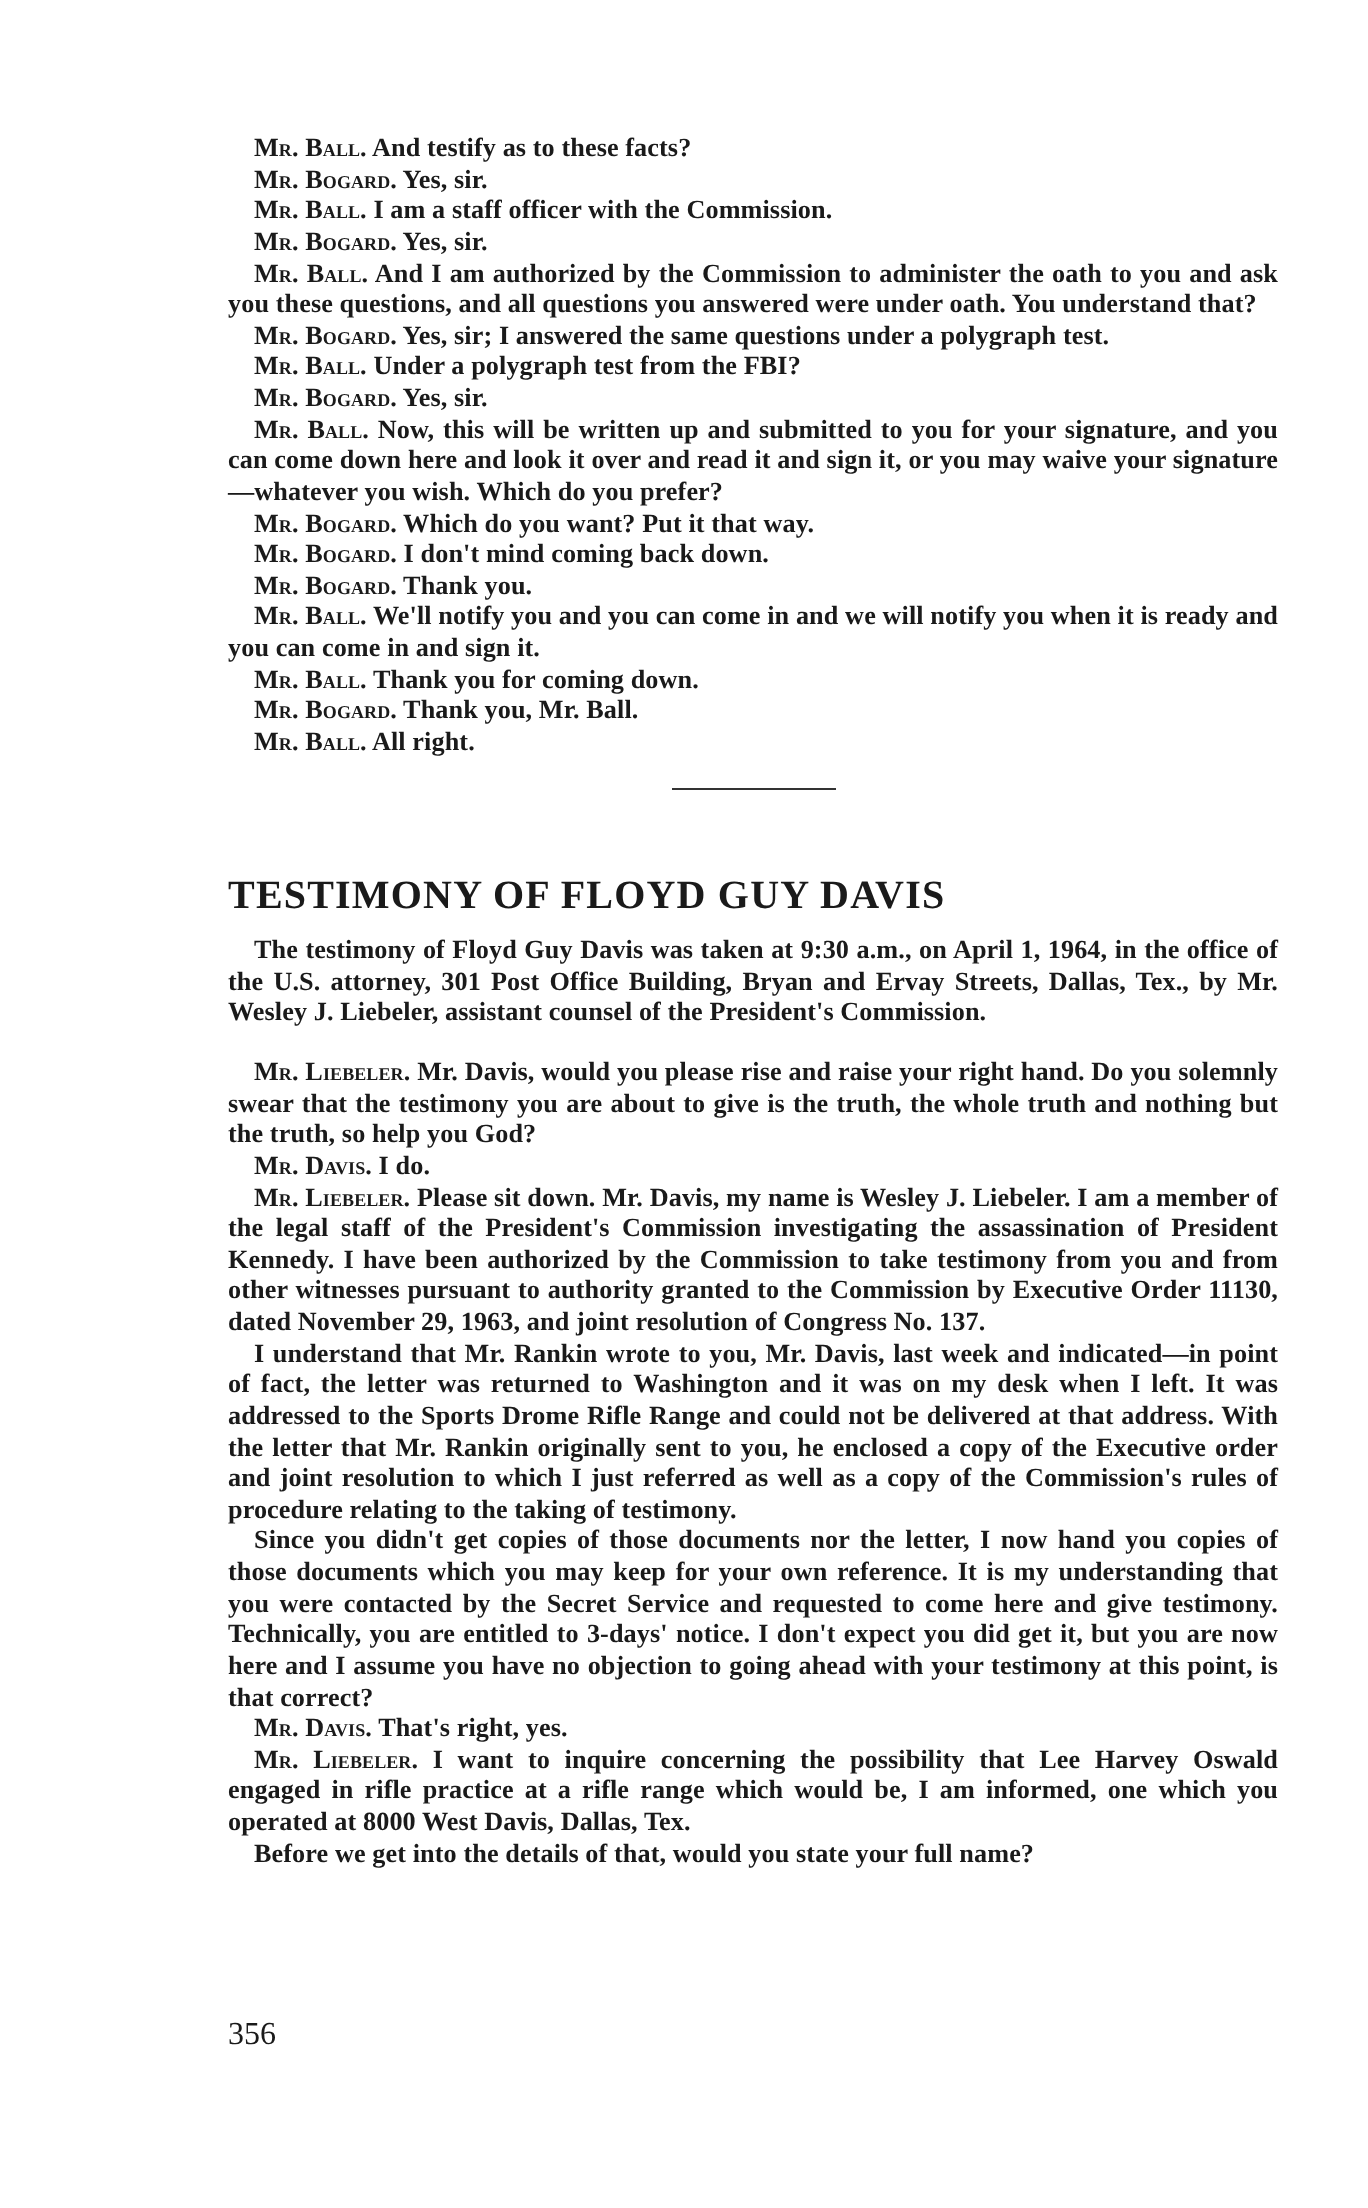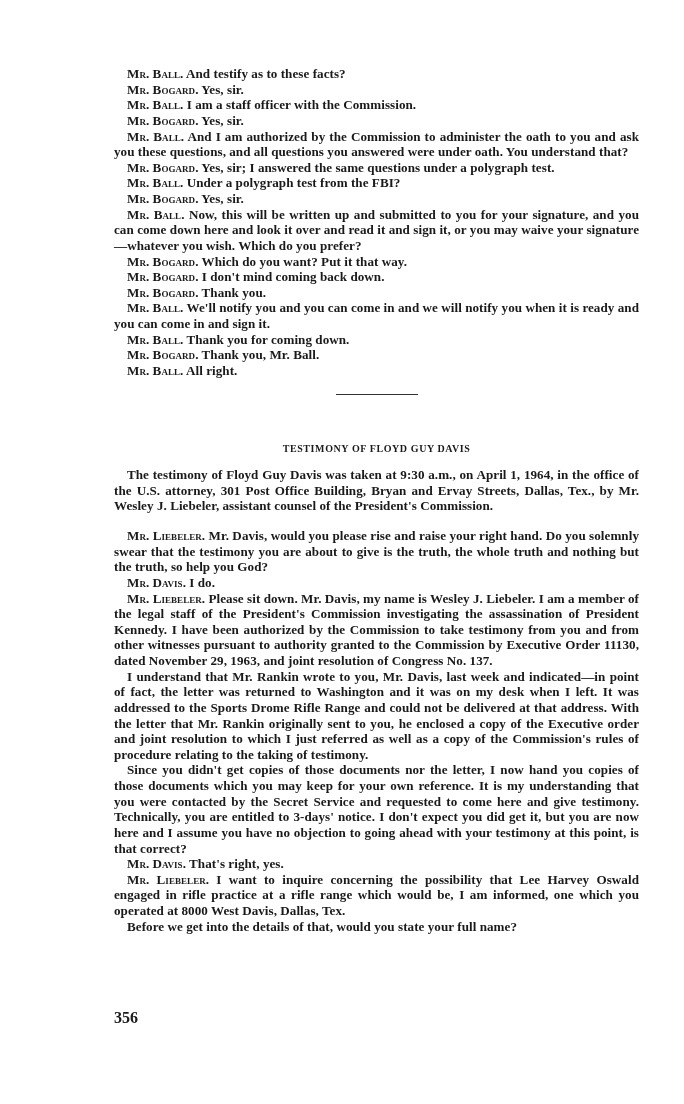"TESTIMONY OF FLOYD GUY DAVIS" .heading { font-size: 10px -> 20px; text-align: center -> left }
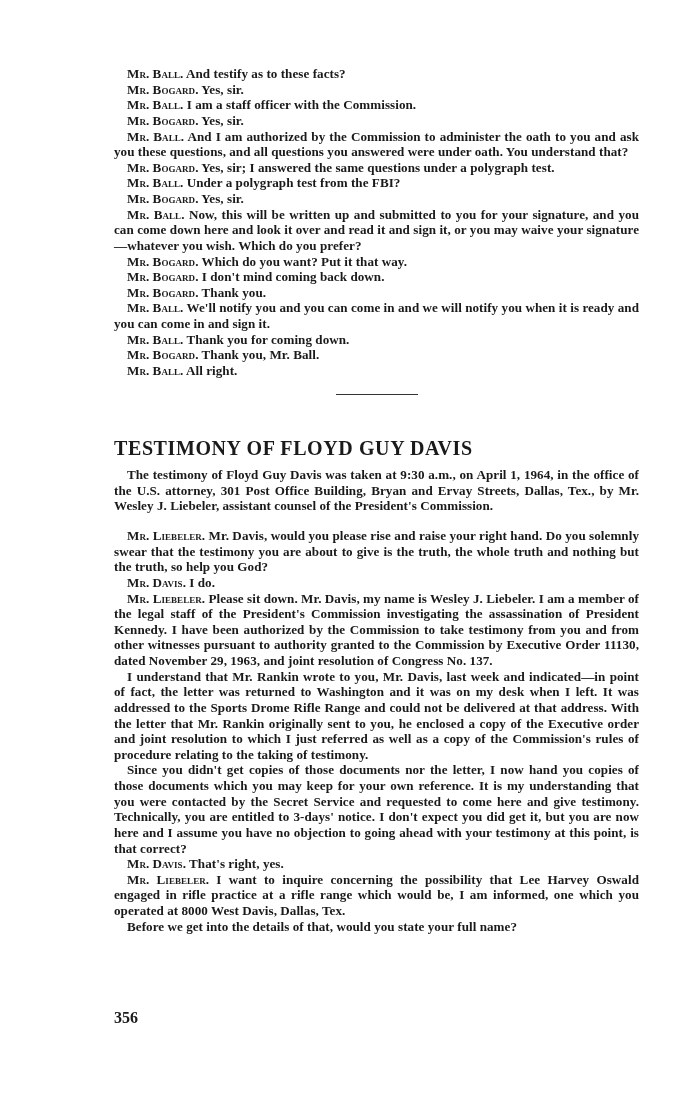"356" .pagenum { font-weight: 700 -> 400 }
